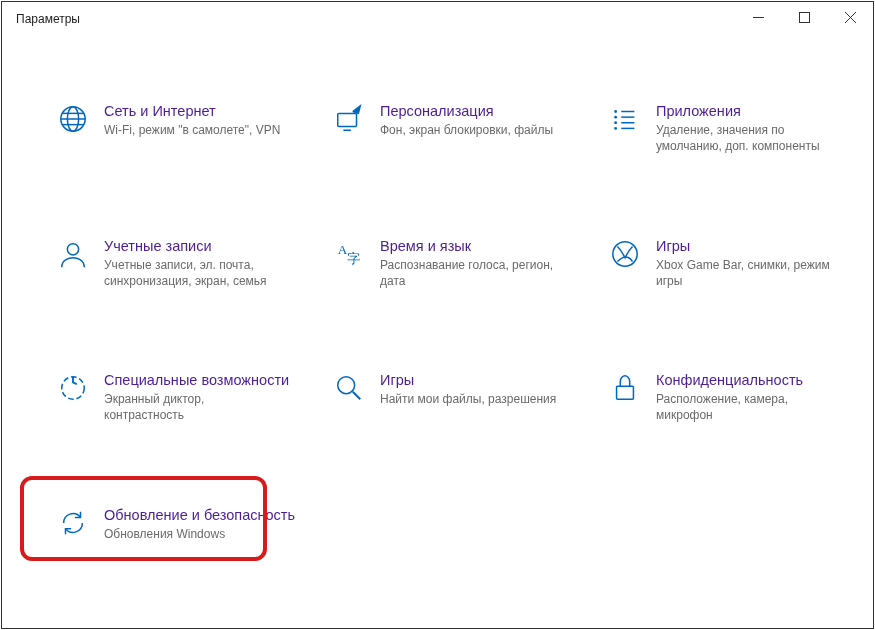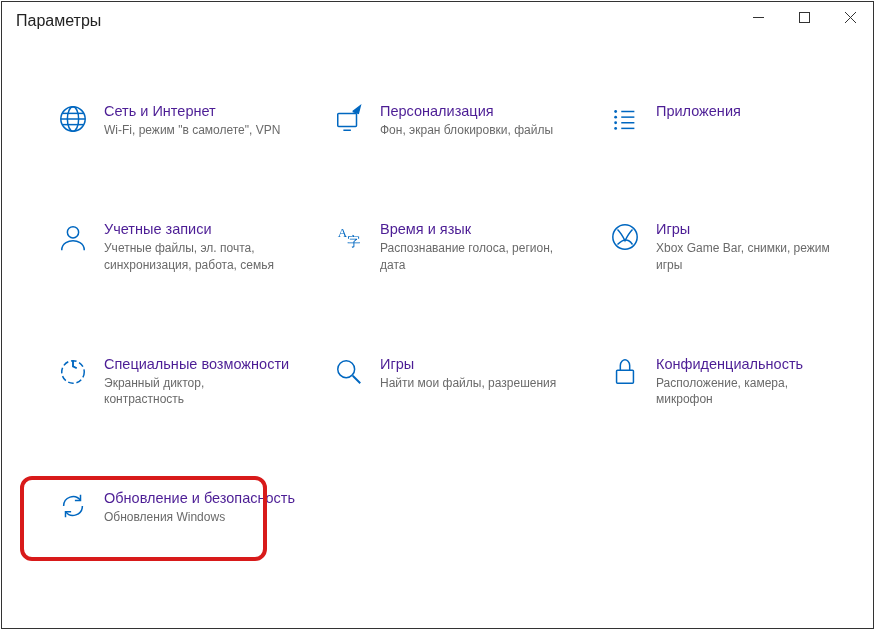"Параметры" .title-text { font-size: 16px -> 12px }
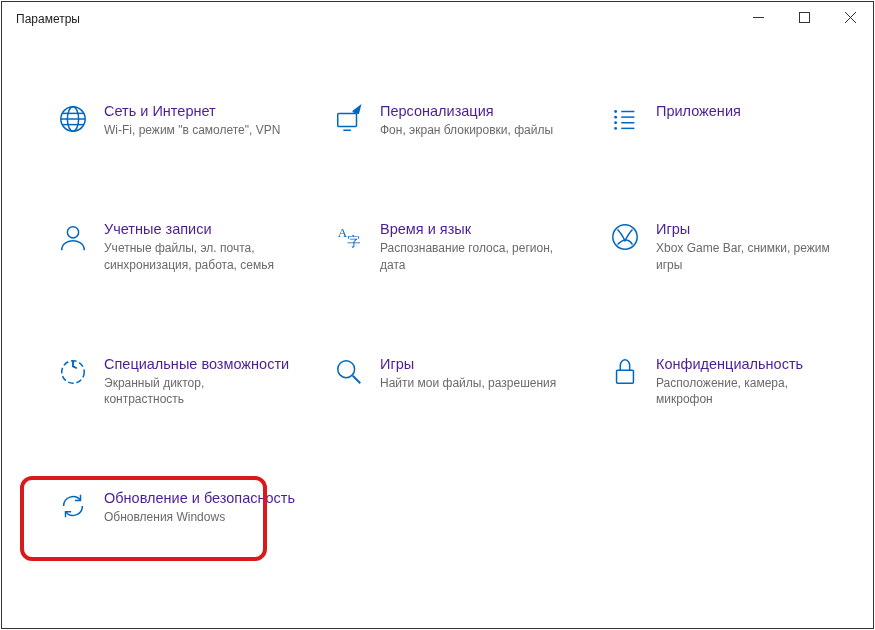"Удаление, значения по умолчанию, доп." div.tile-desc { html: none -> <div>Удаление, значения по умолчанию, доп. компоненты</div> }
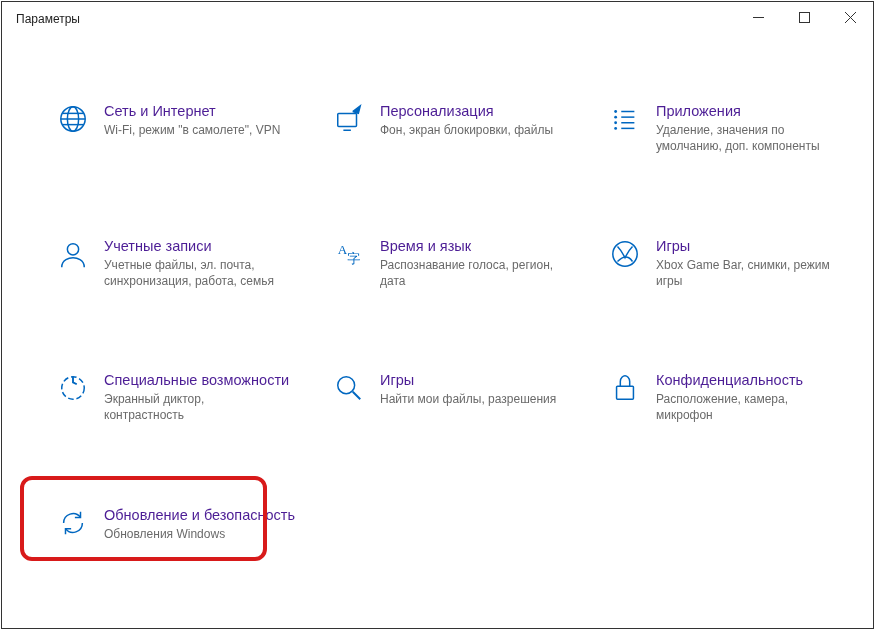"Учетные файлы, эл. почта, синхронизация," div.tile-desc { text: файлы, эл. почта, синхронизация, работа -> записи, эл. почта, синхронизация, экран }
